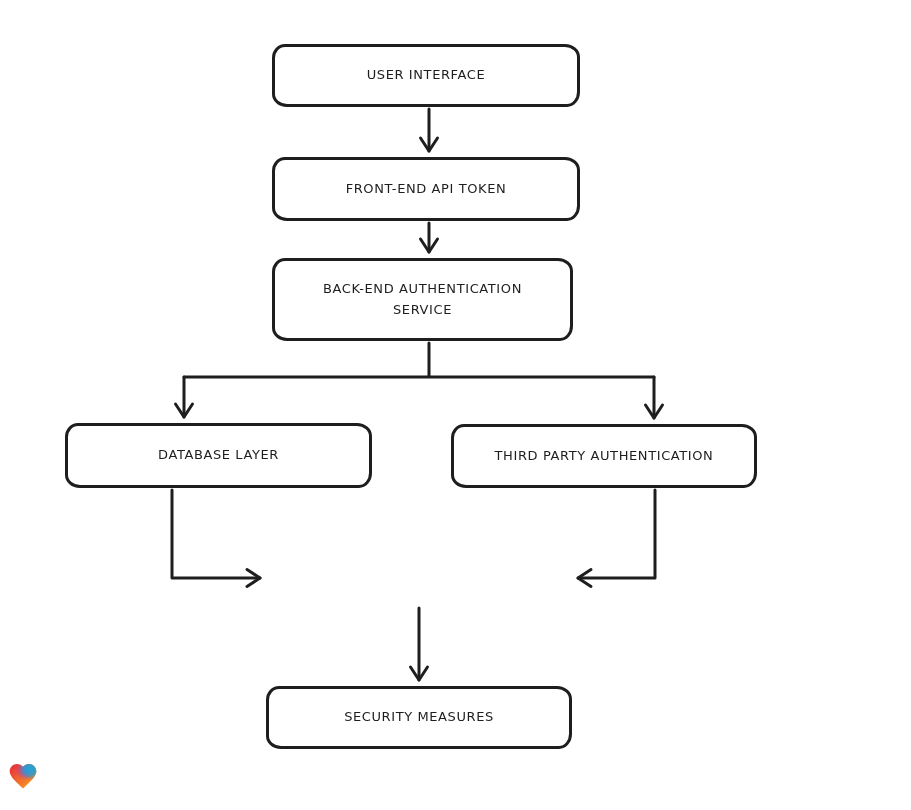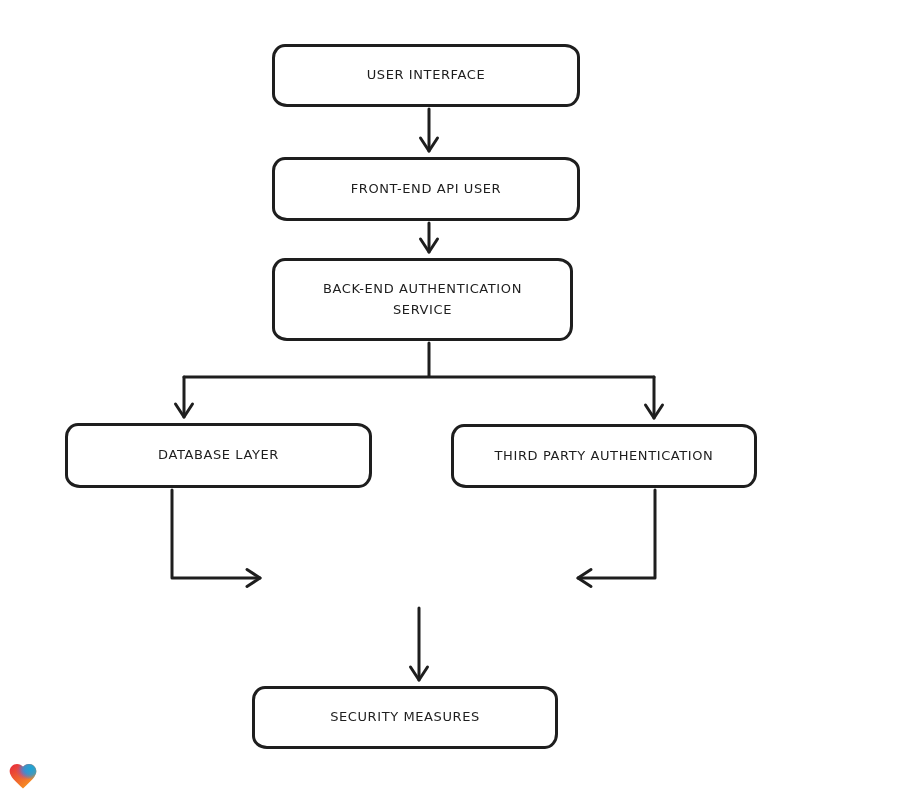"FRONT-END API USER" span.label { text: USER -> TOKEN }
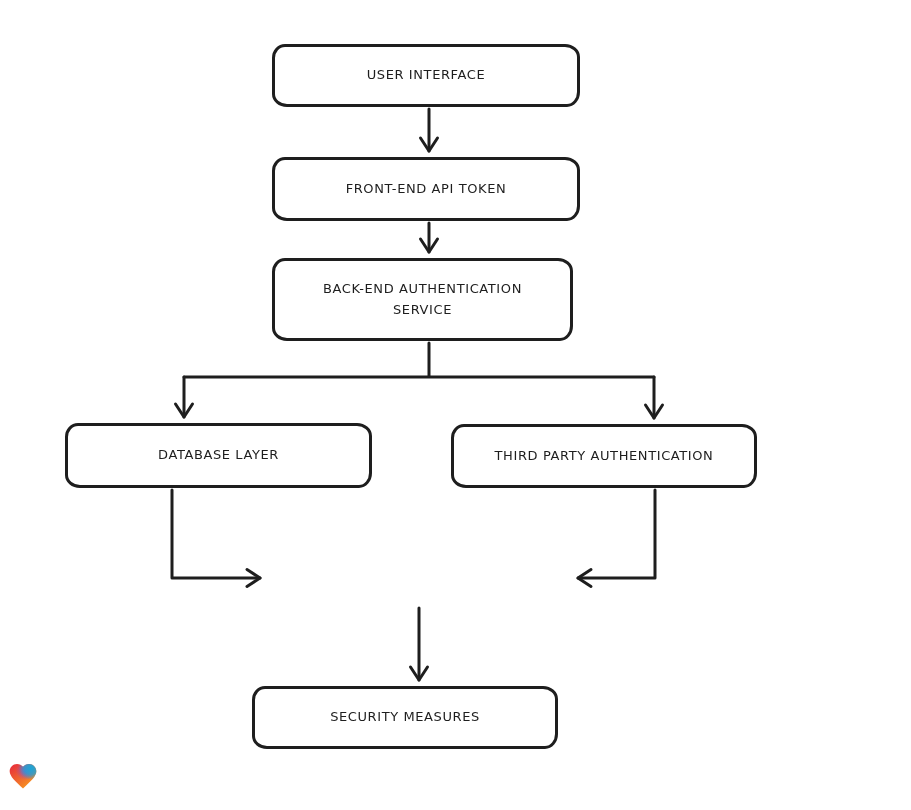"SECURITY MEASURES" .n-security-measures { left: 252px -> 266px }
